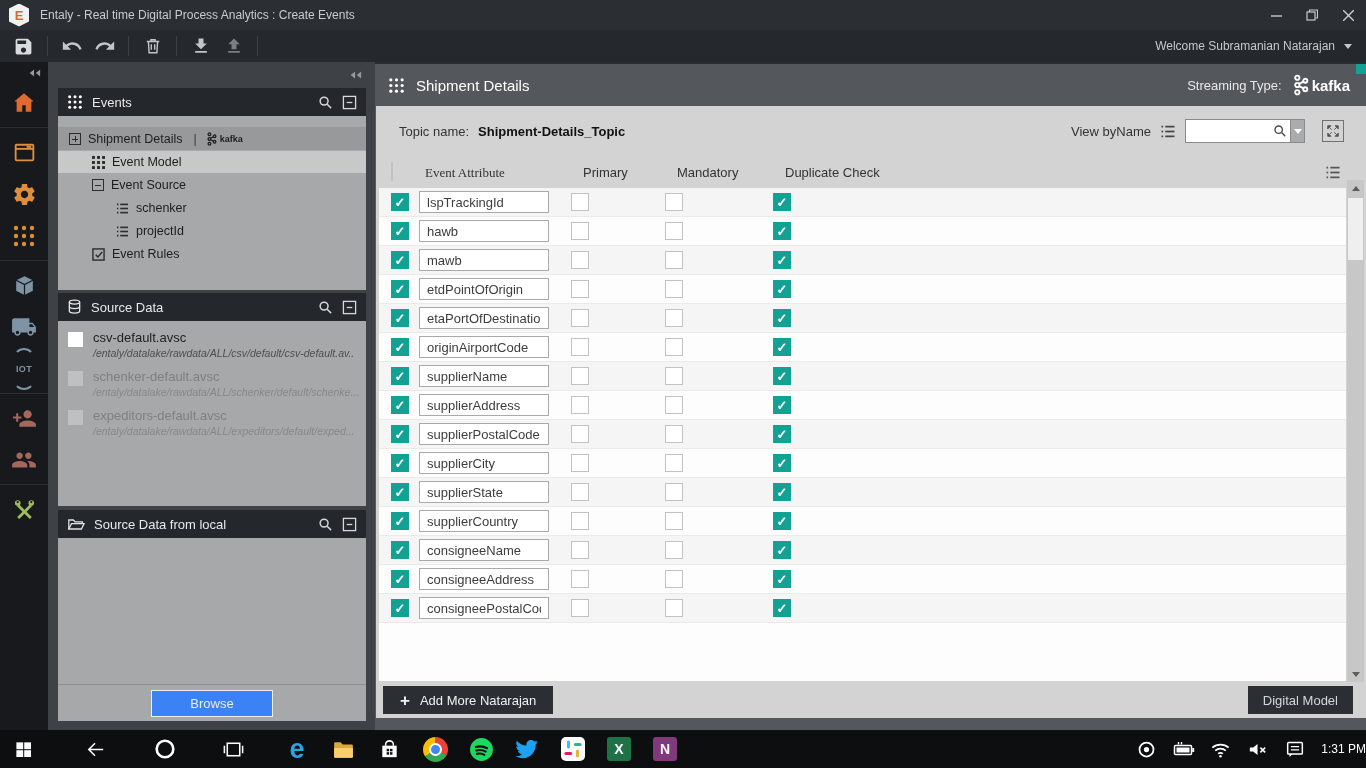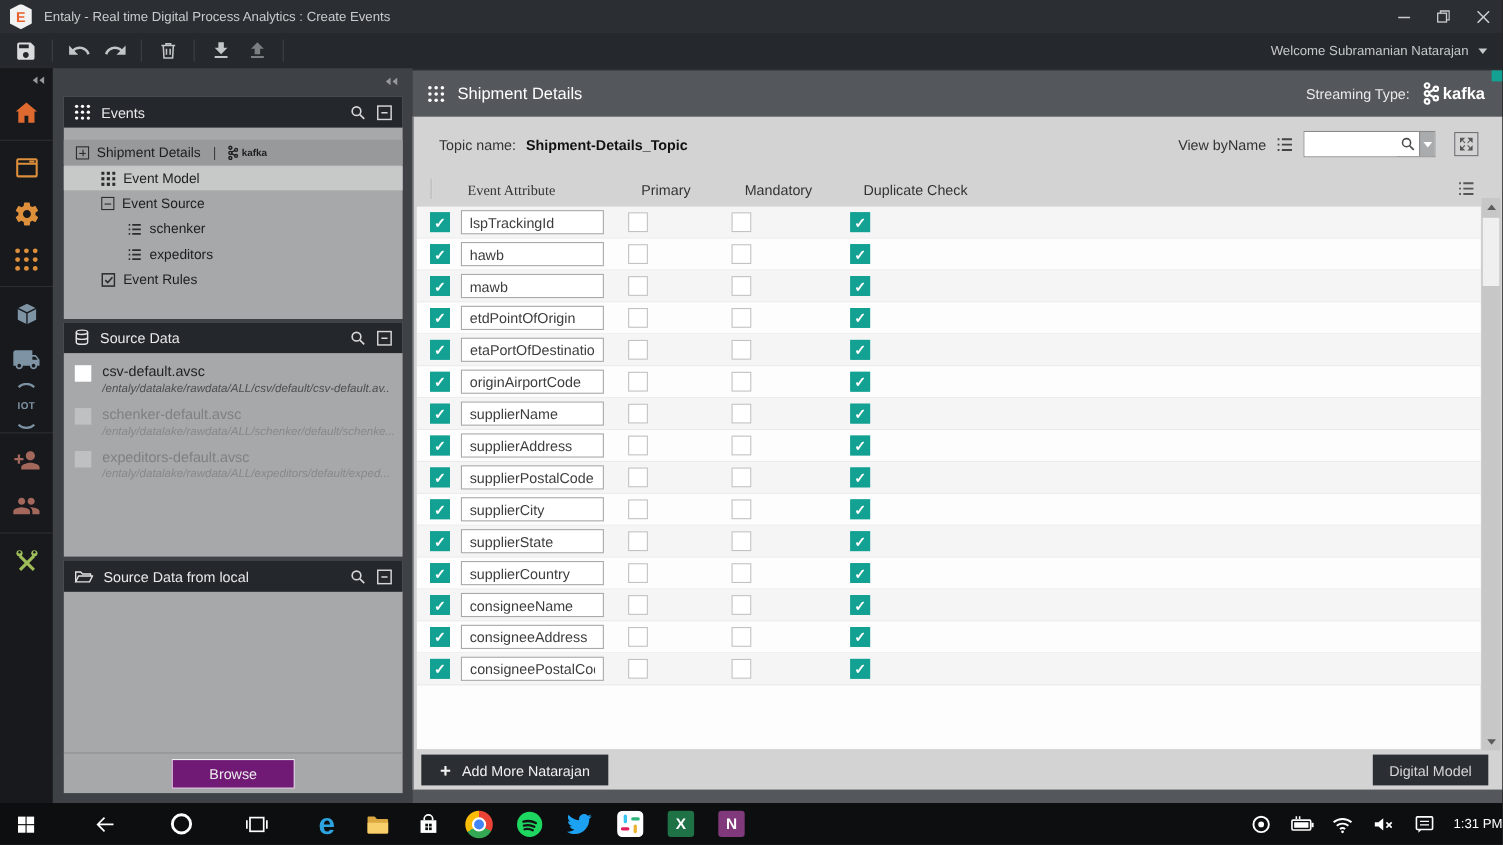"expeditors" span { text: expeditors -> projectId }
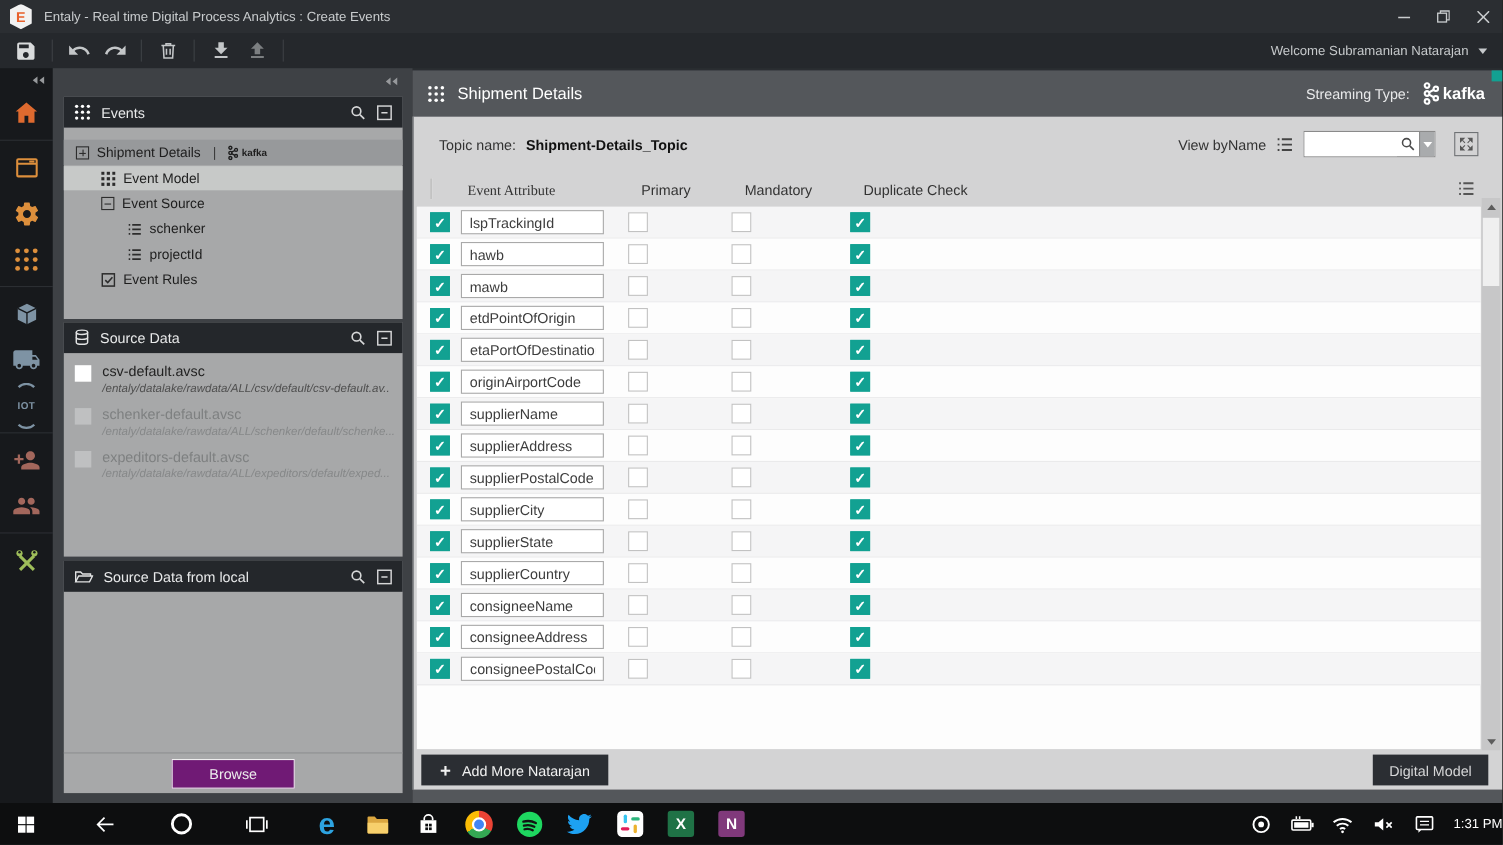"Browse" .browse-btn { background: #701a75 -> #3b82f6; width: 112px -> 122px }
